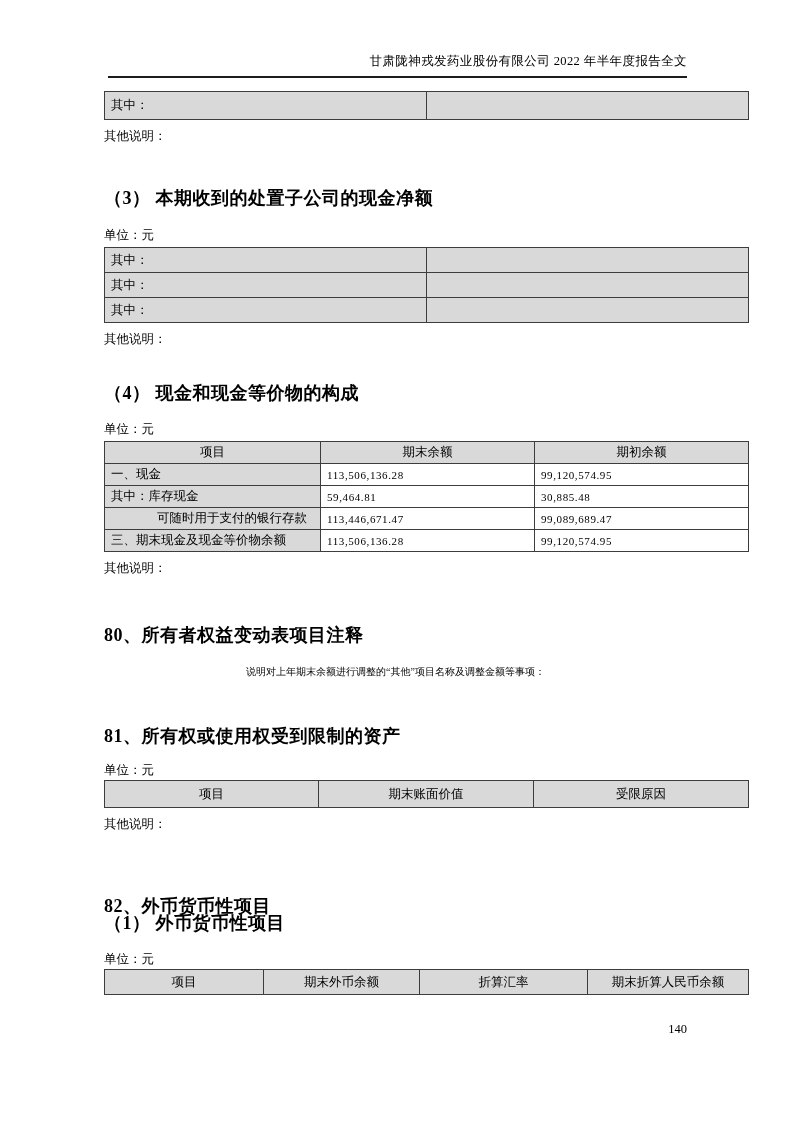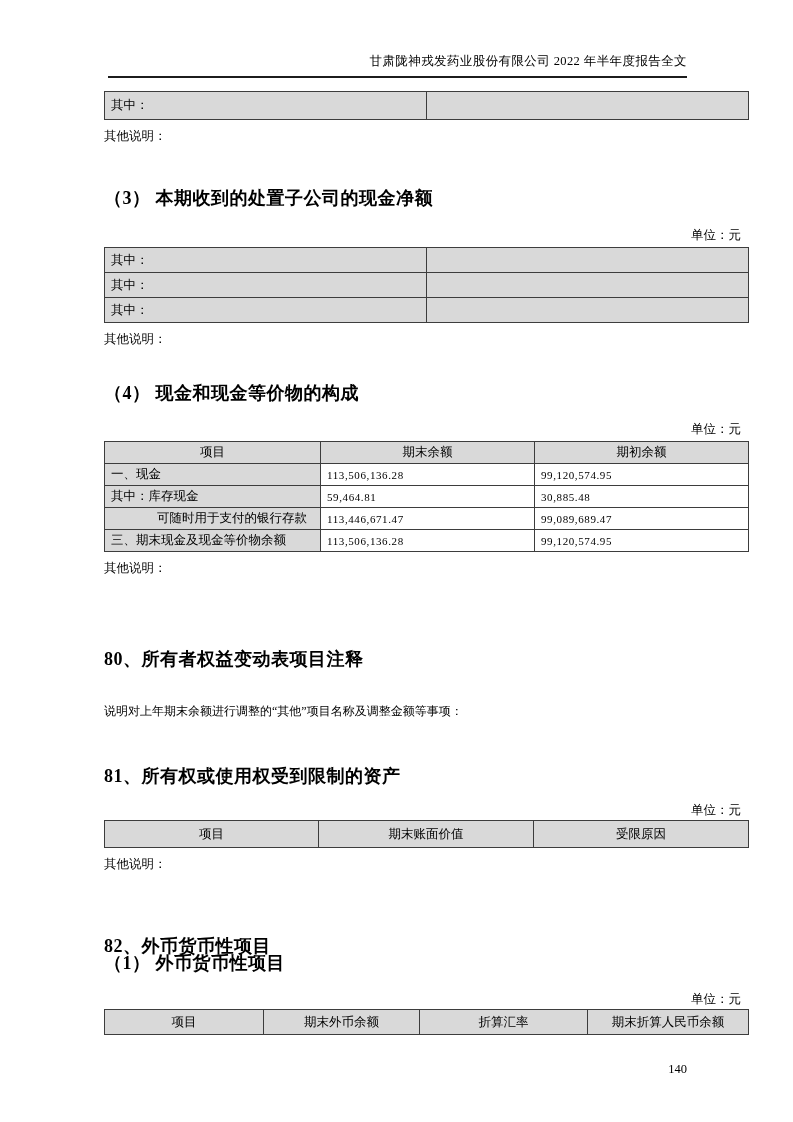"单位：元" .unit { text-align: right -> left }
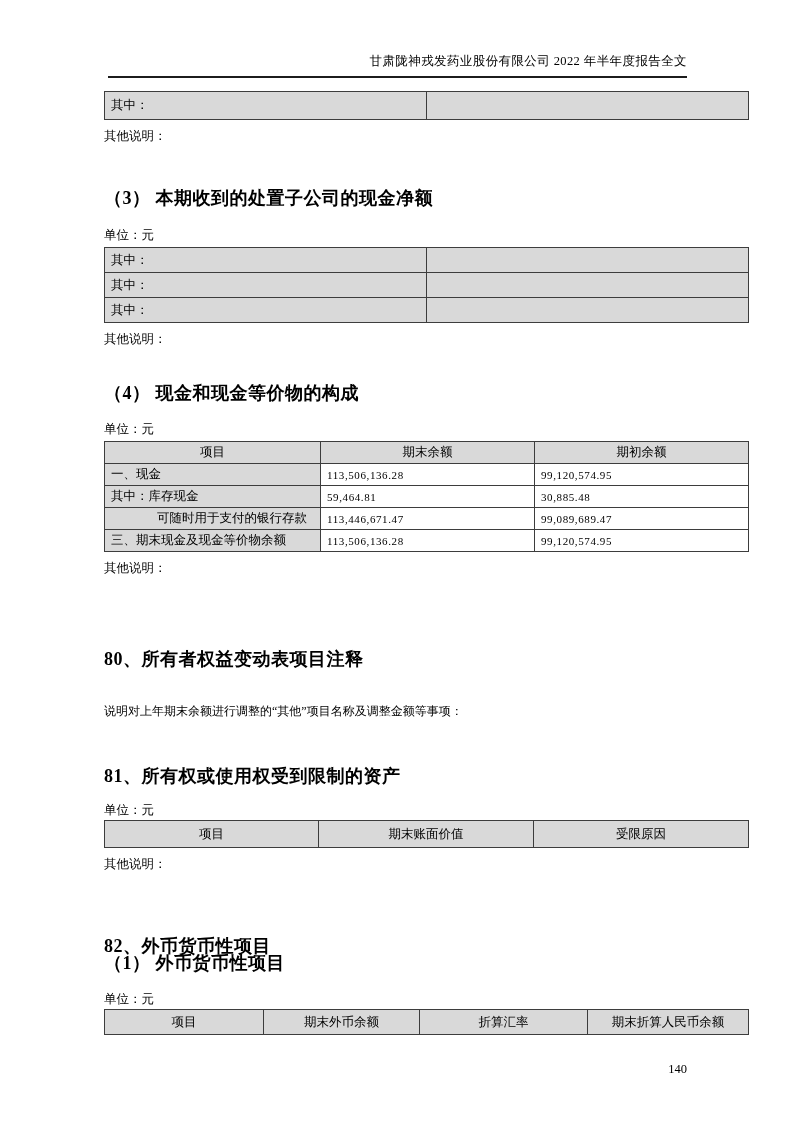"80、所有者权益变动表项目注释" .mt51 { margin-top: 75px -> 51px }
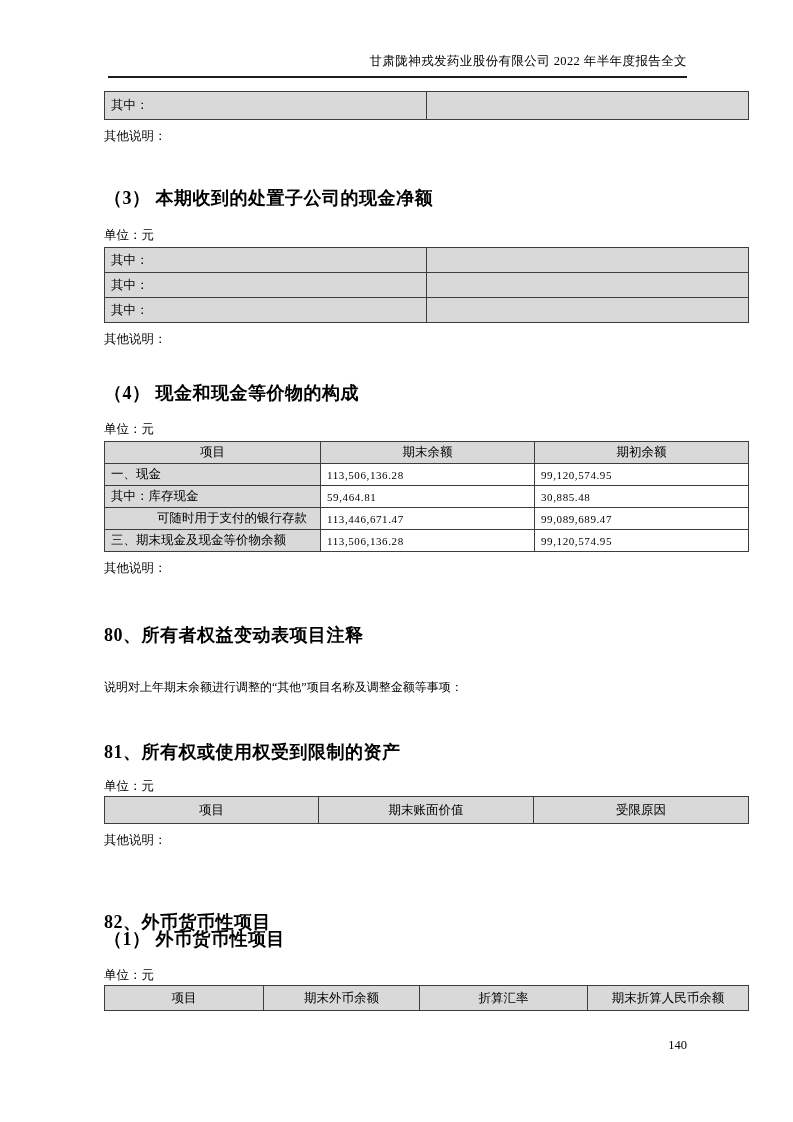"说明对上年期末余额进行调整的“其他”项目名称及调整金额等事项：" .para { font-size: 12px -> 10px; margin-top: 36px -> 20px; text-align: none -> center }
